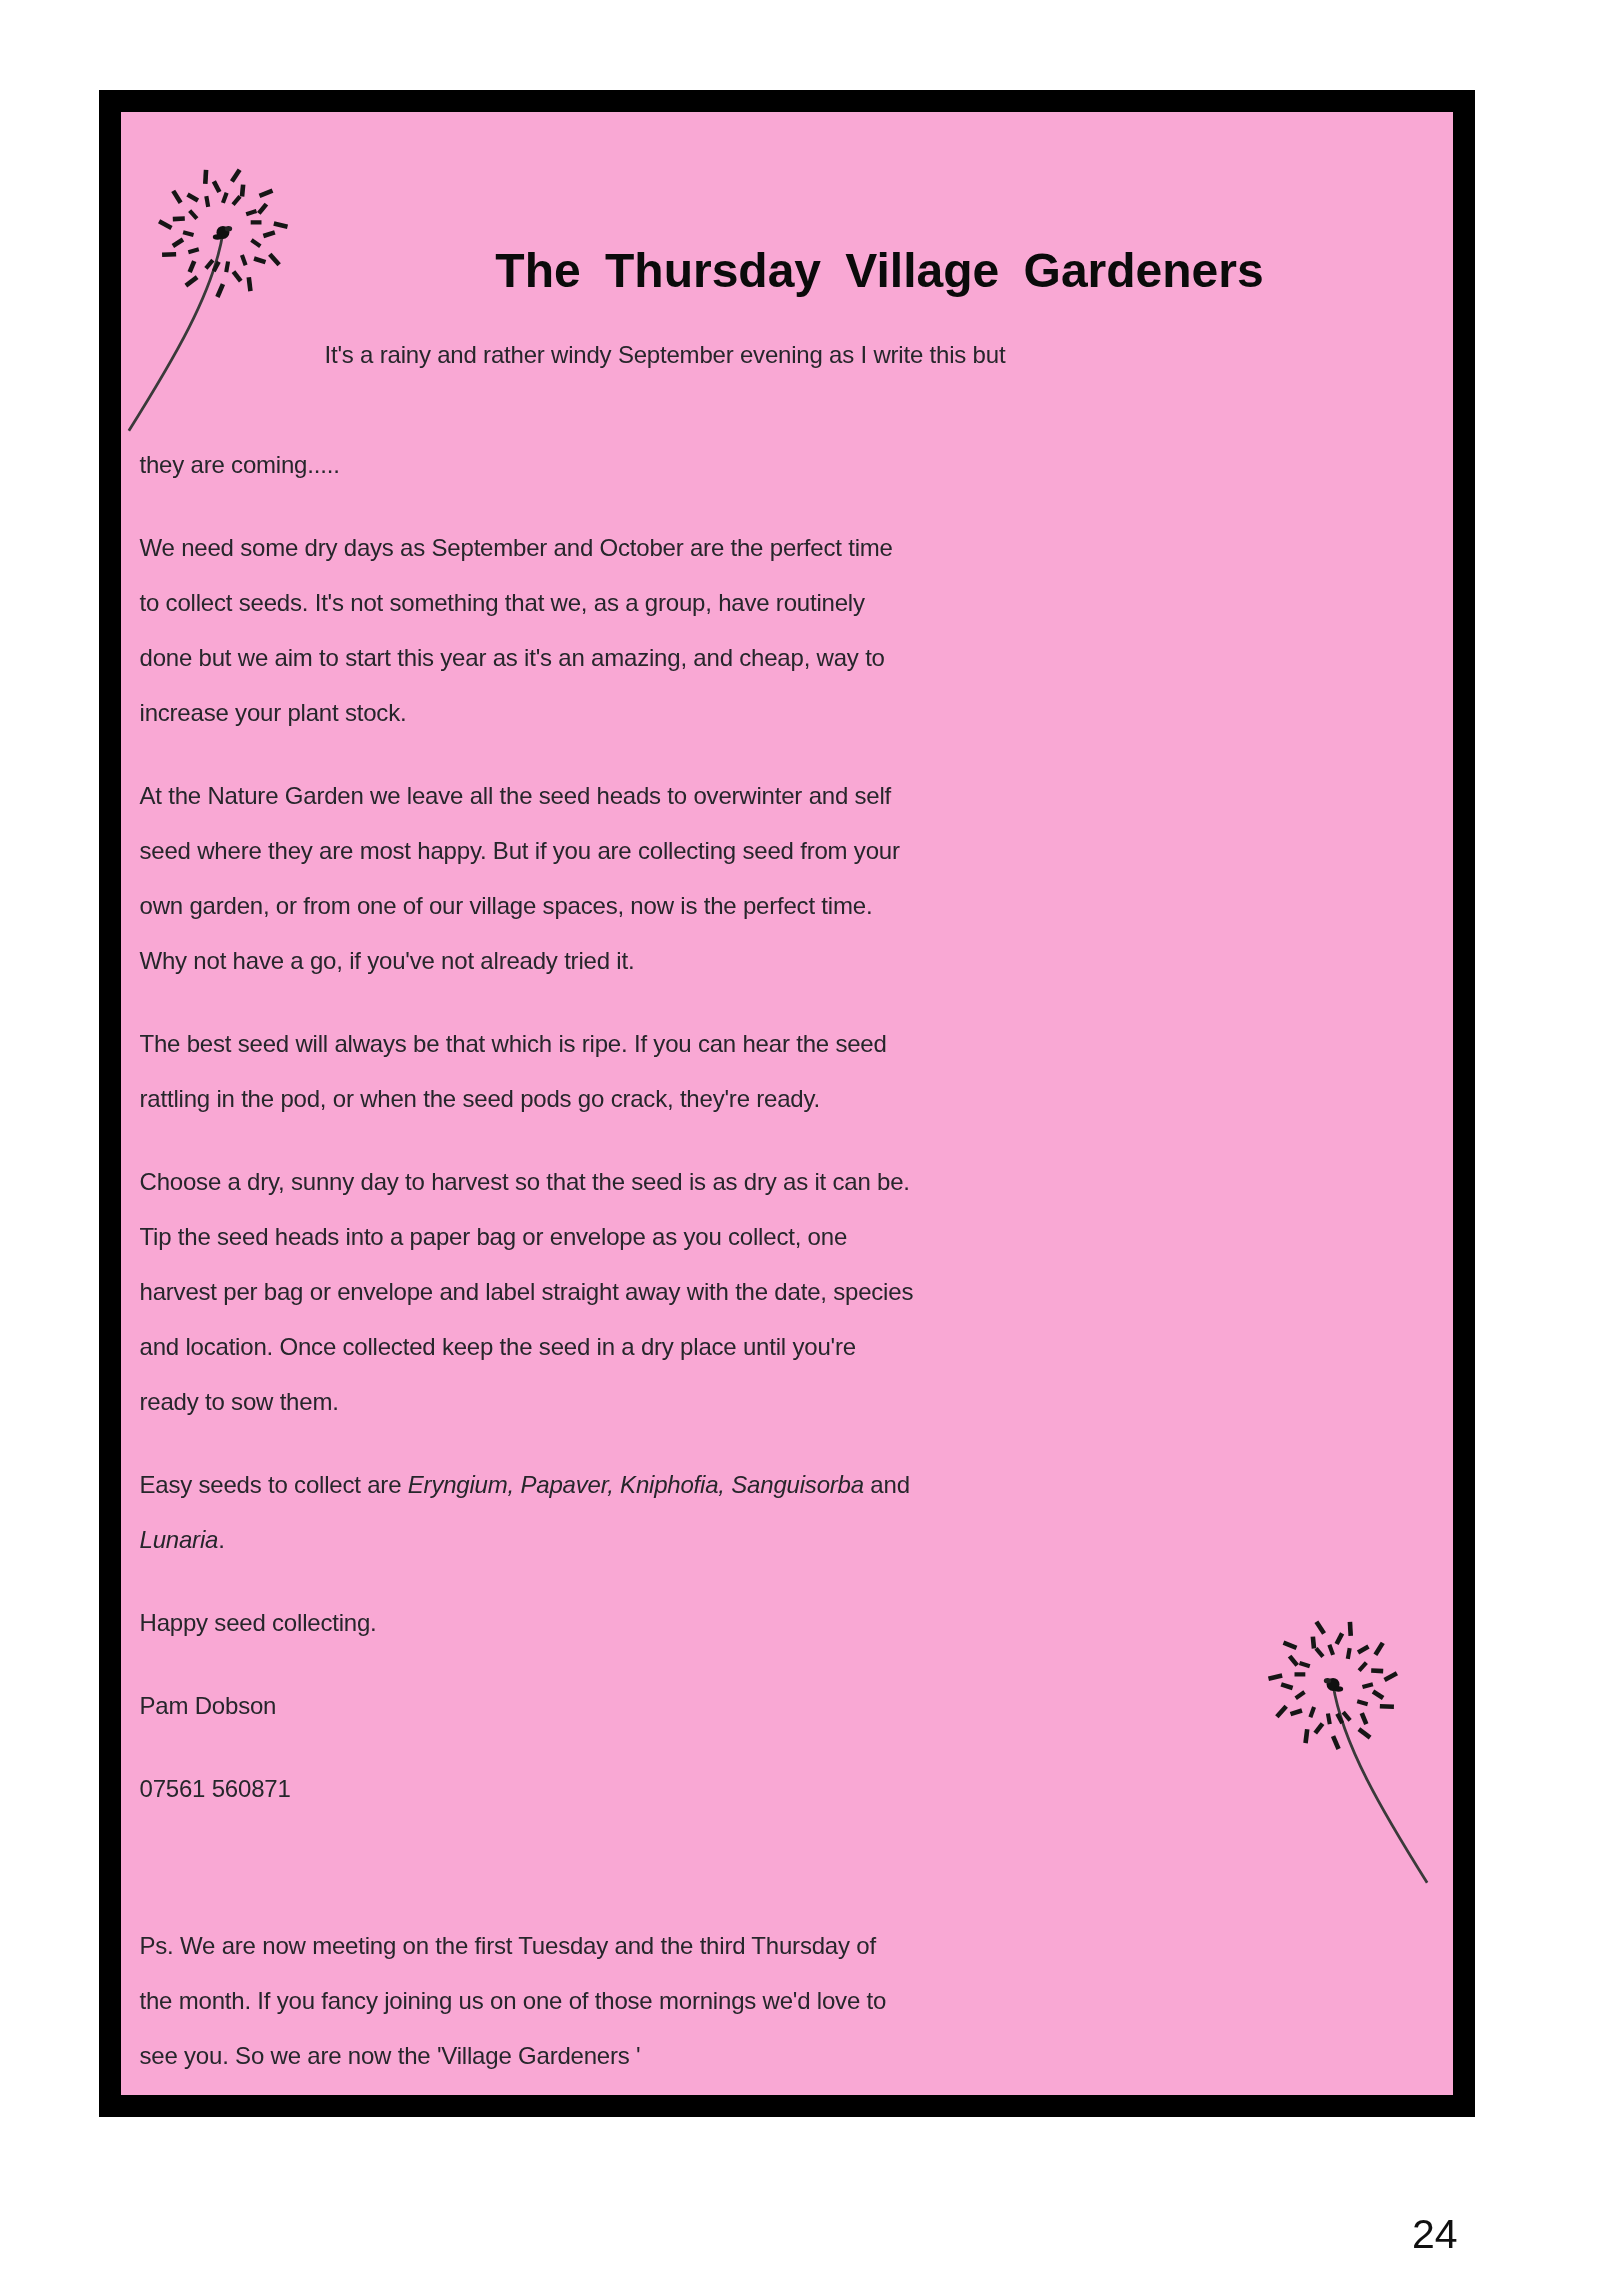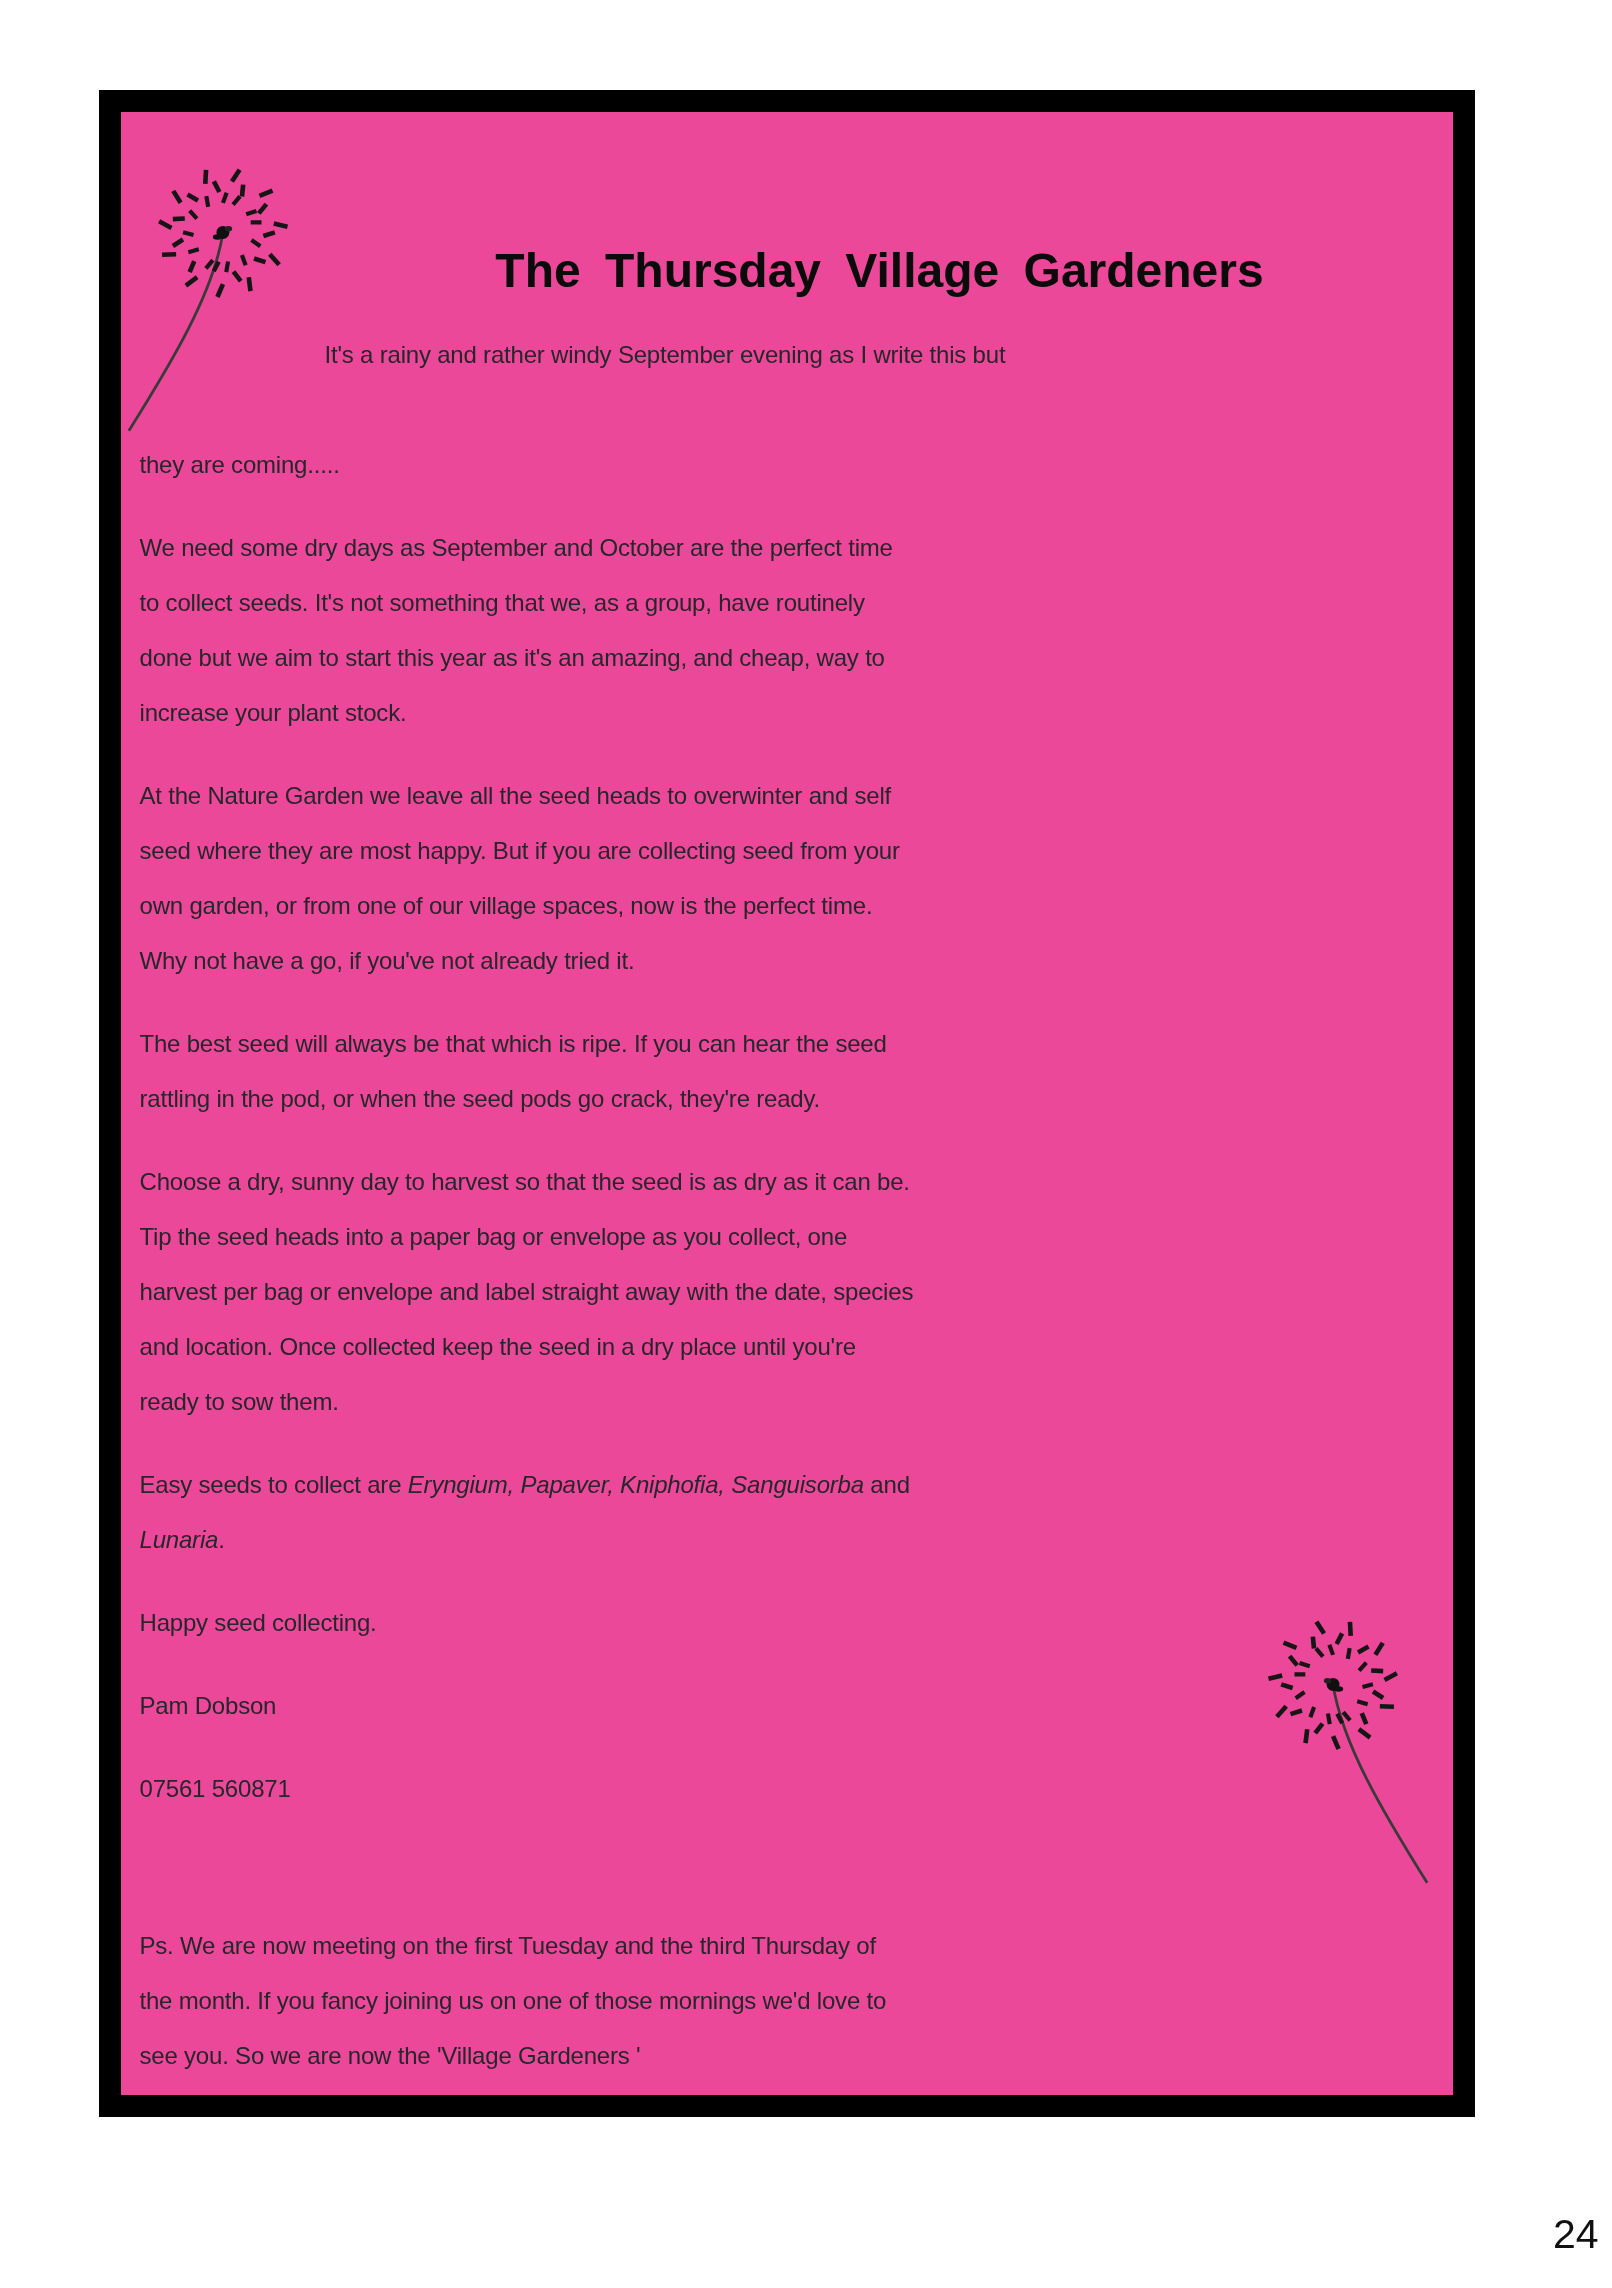"The Thursday Village Gardeners" .frame { background: #ec4899 -> #f9a8d4 }
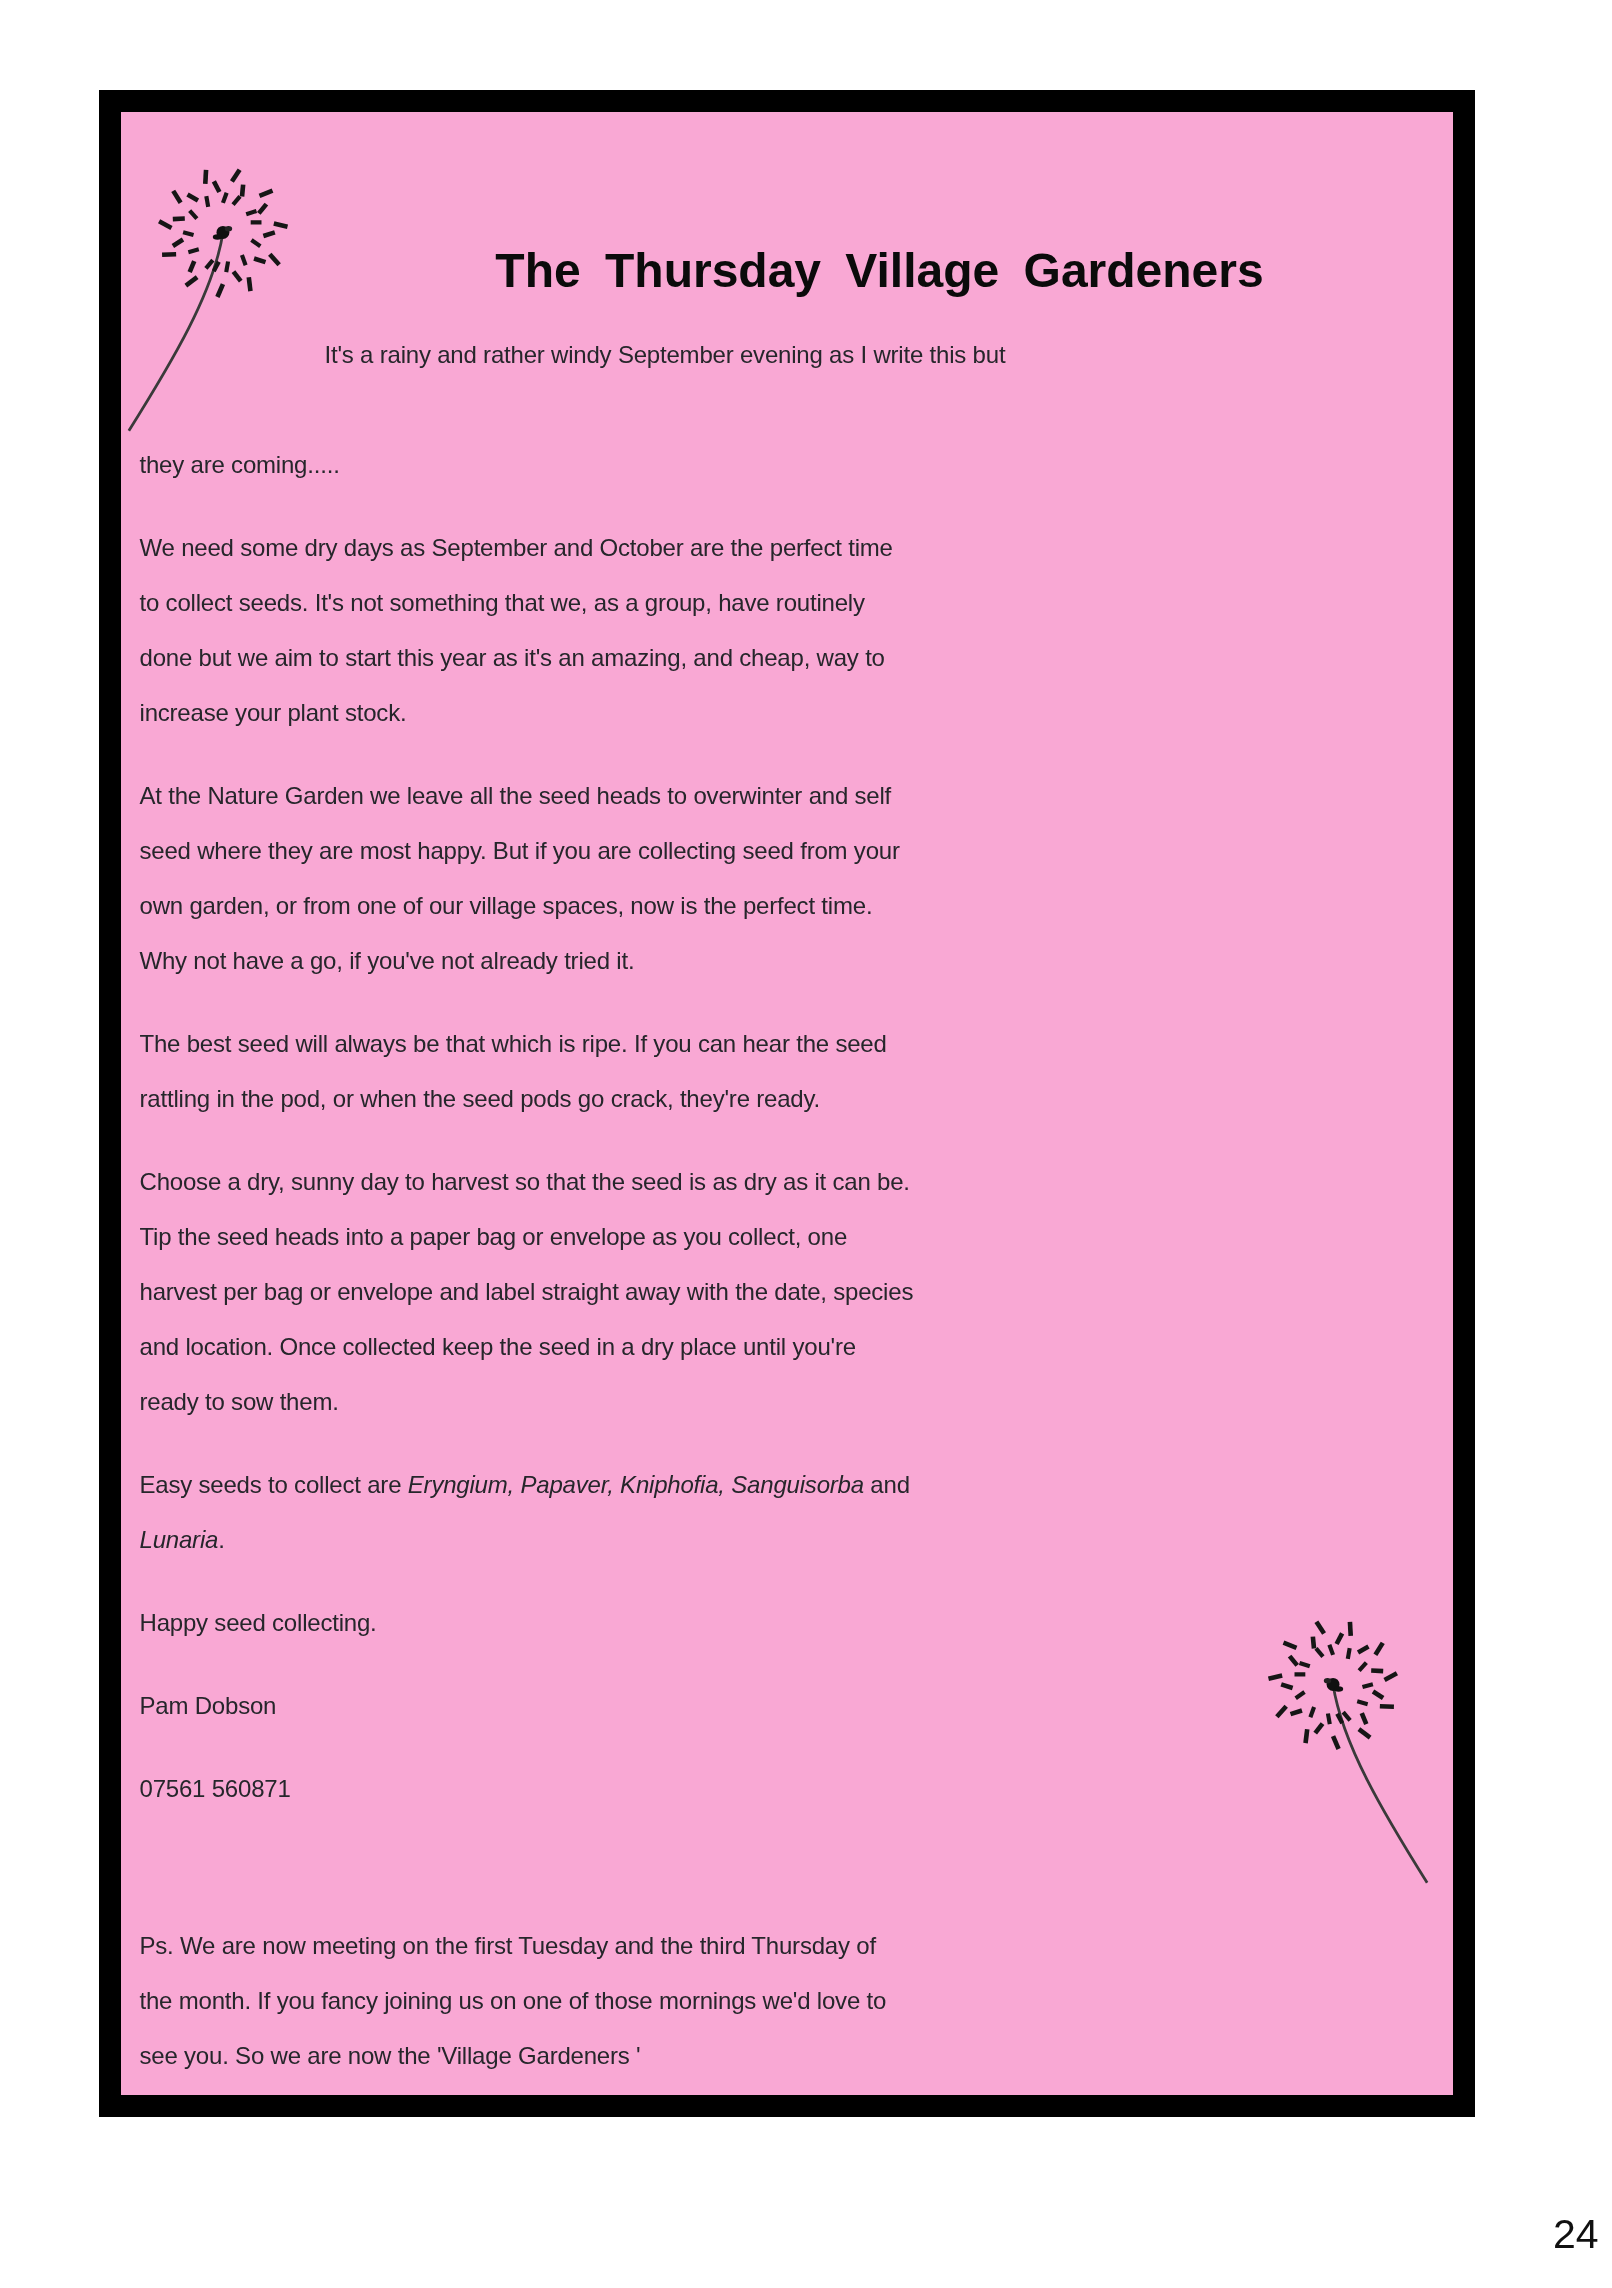"24" .page-number { left: 1553px -> 1412px }
